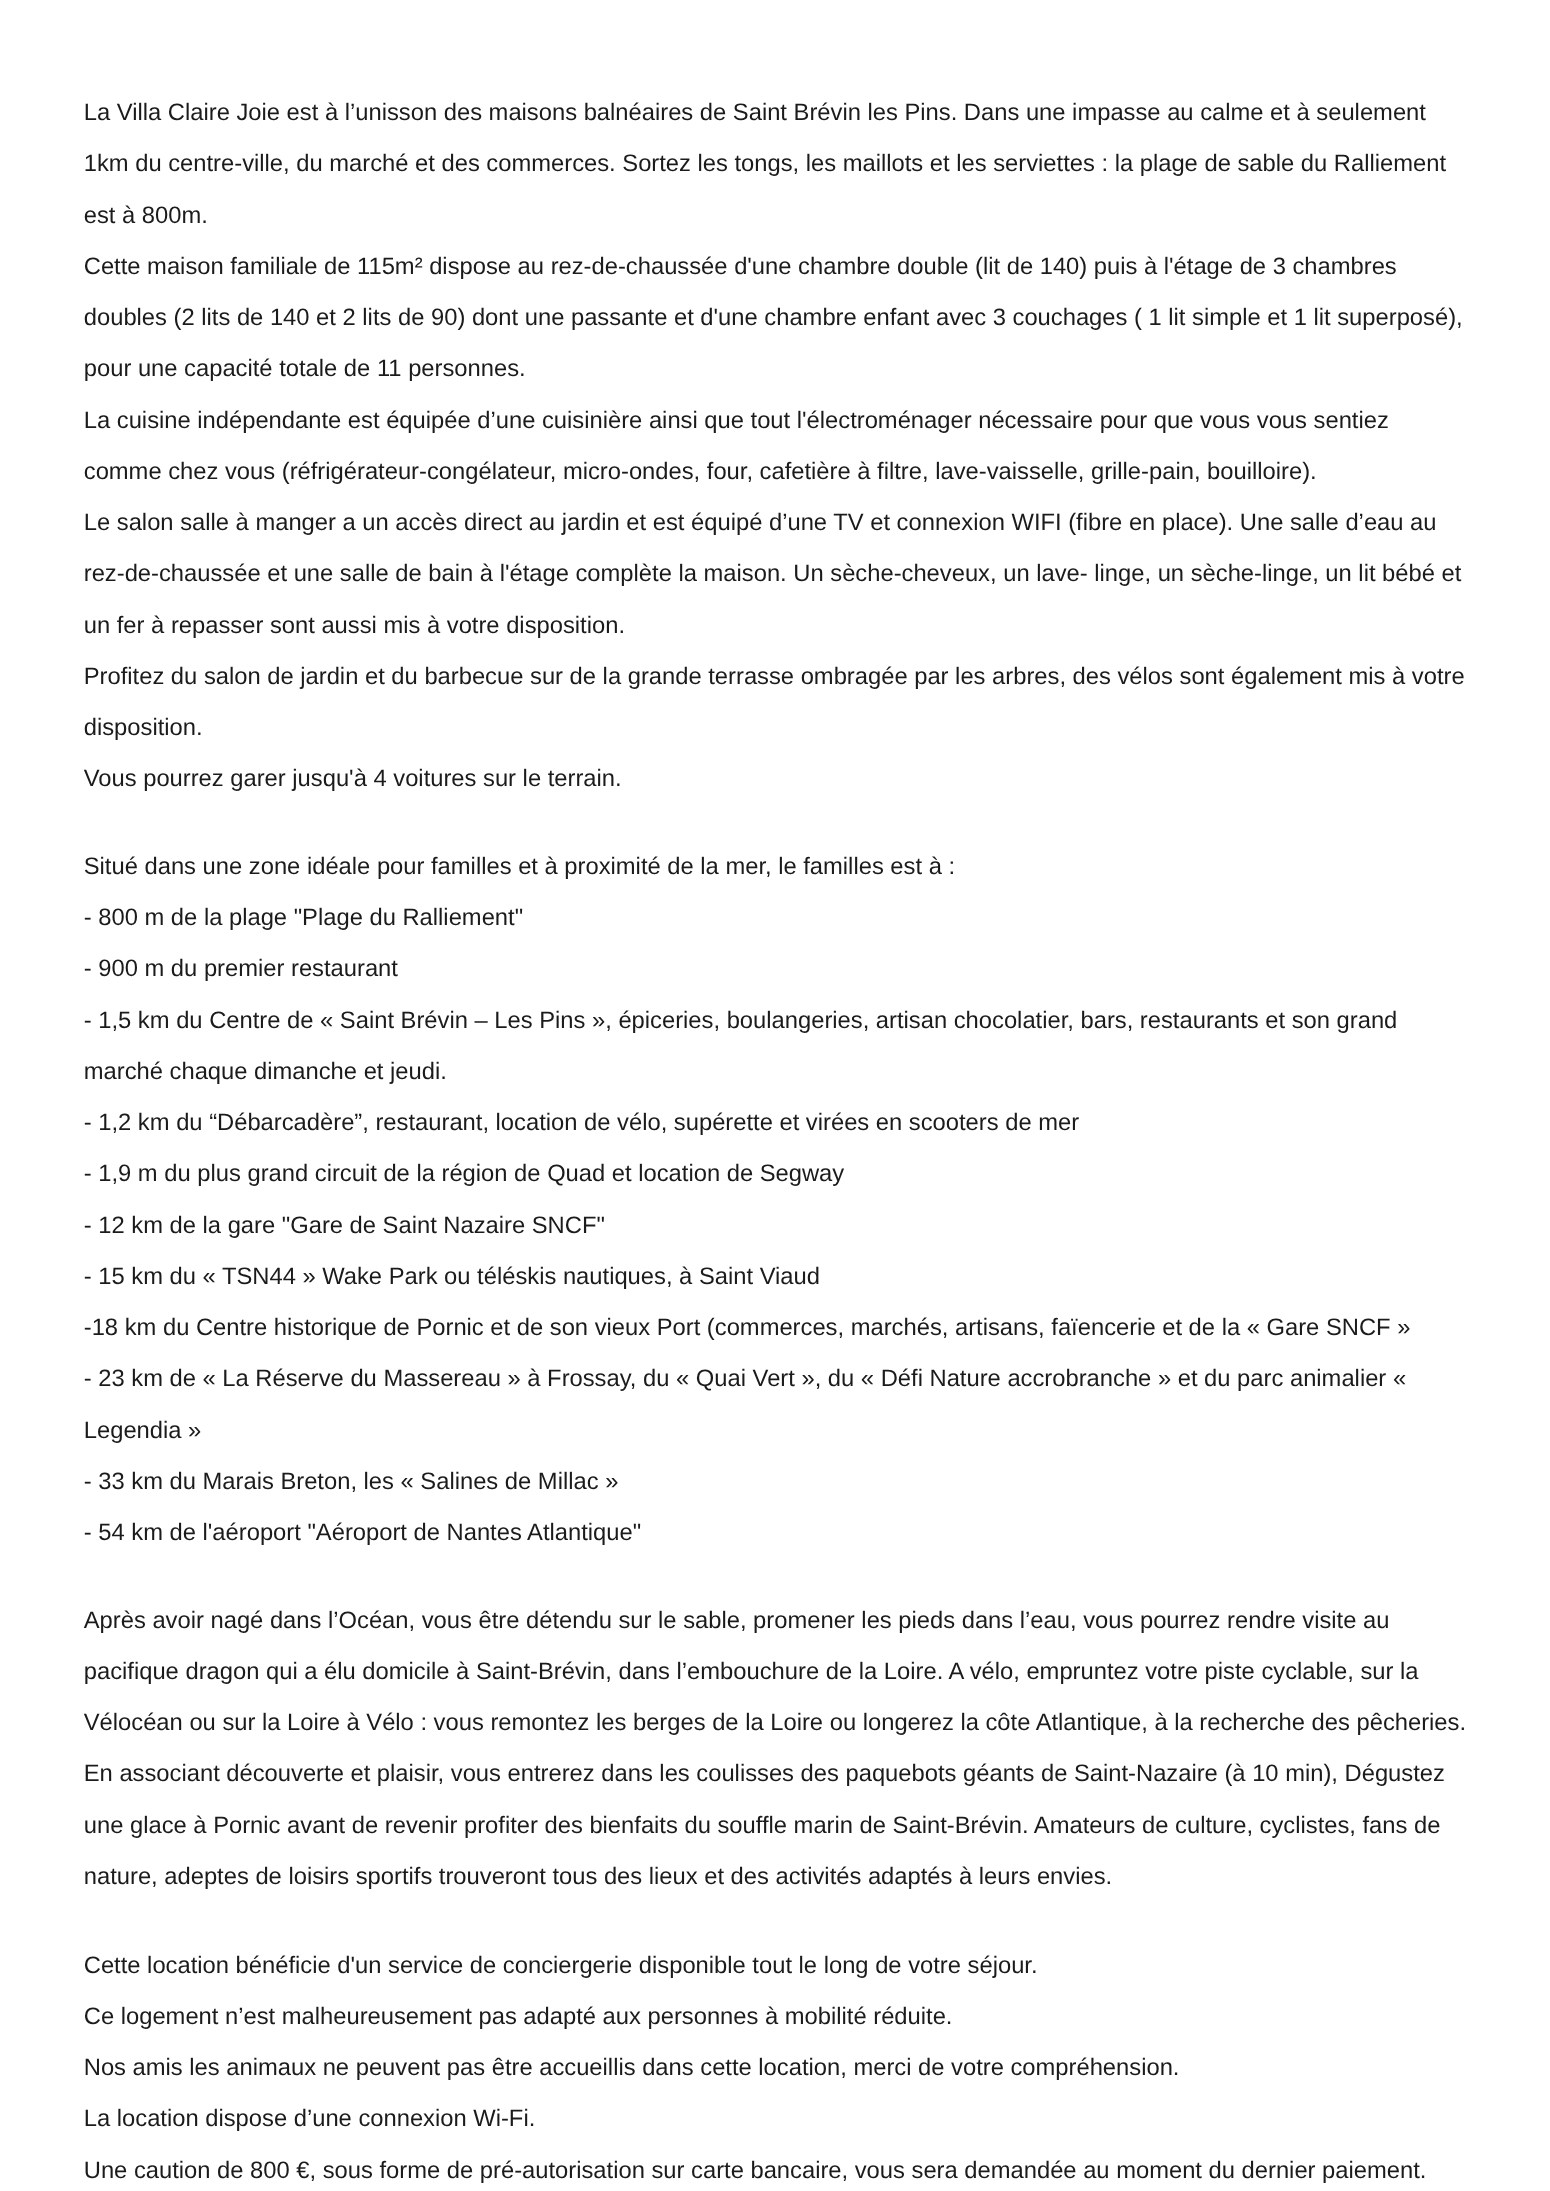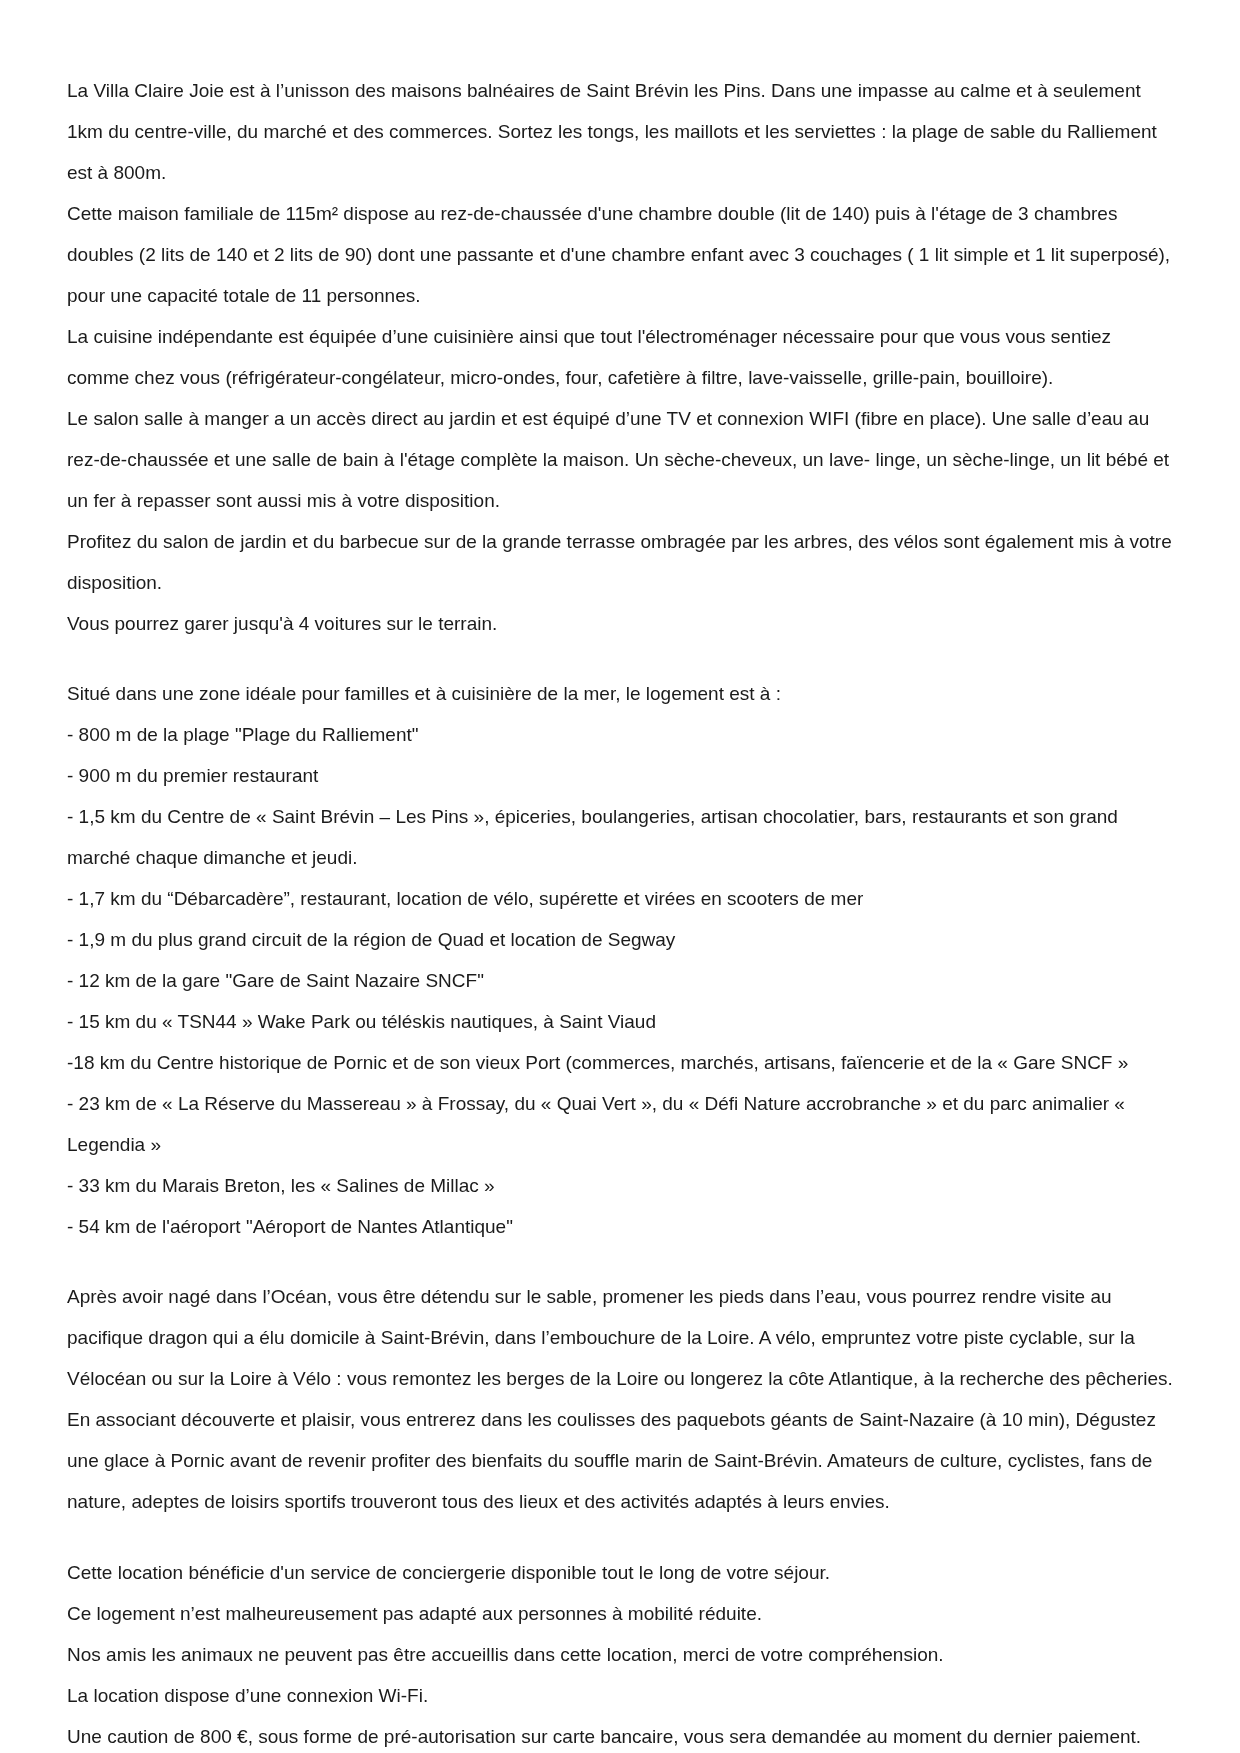"Situé dans une zone idéale" p { text: cuisinière de la mer, le logement -> proximité de la mer, le familles }
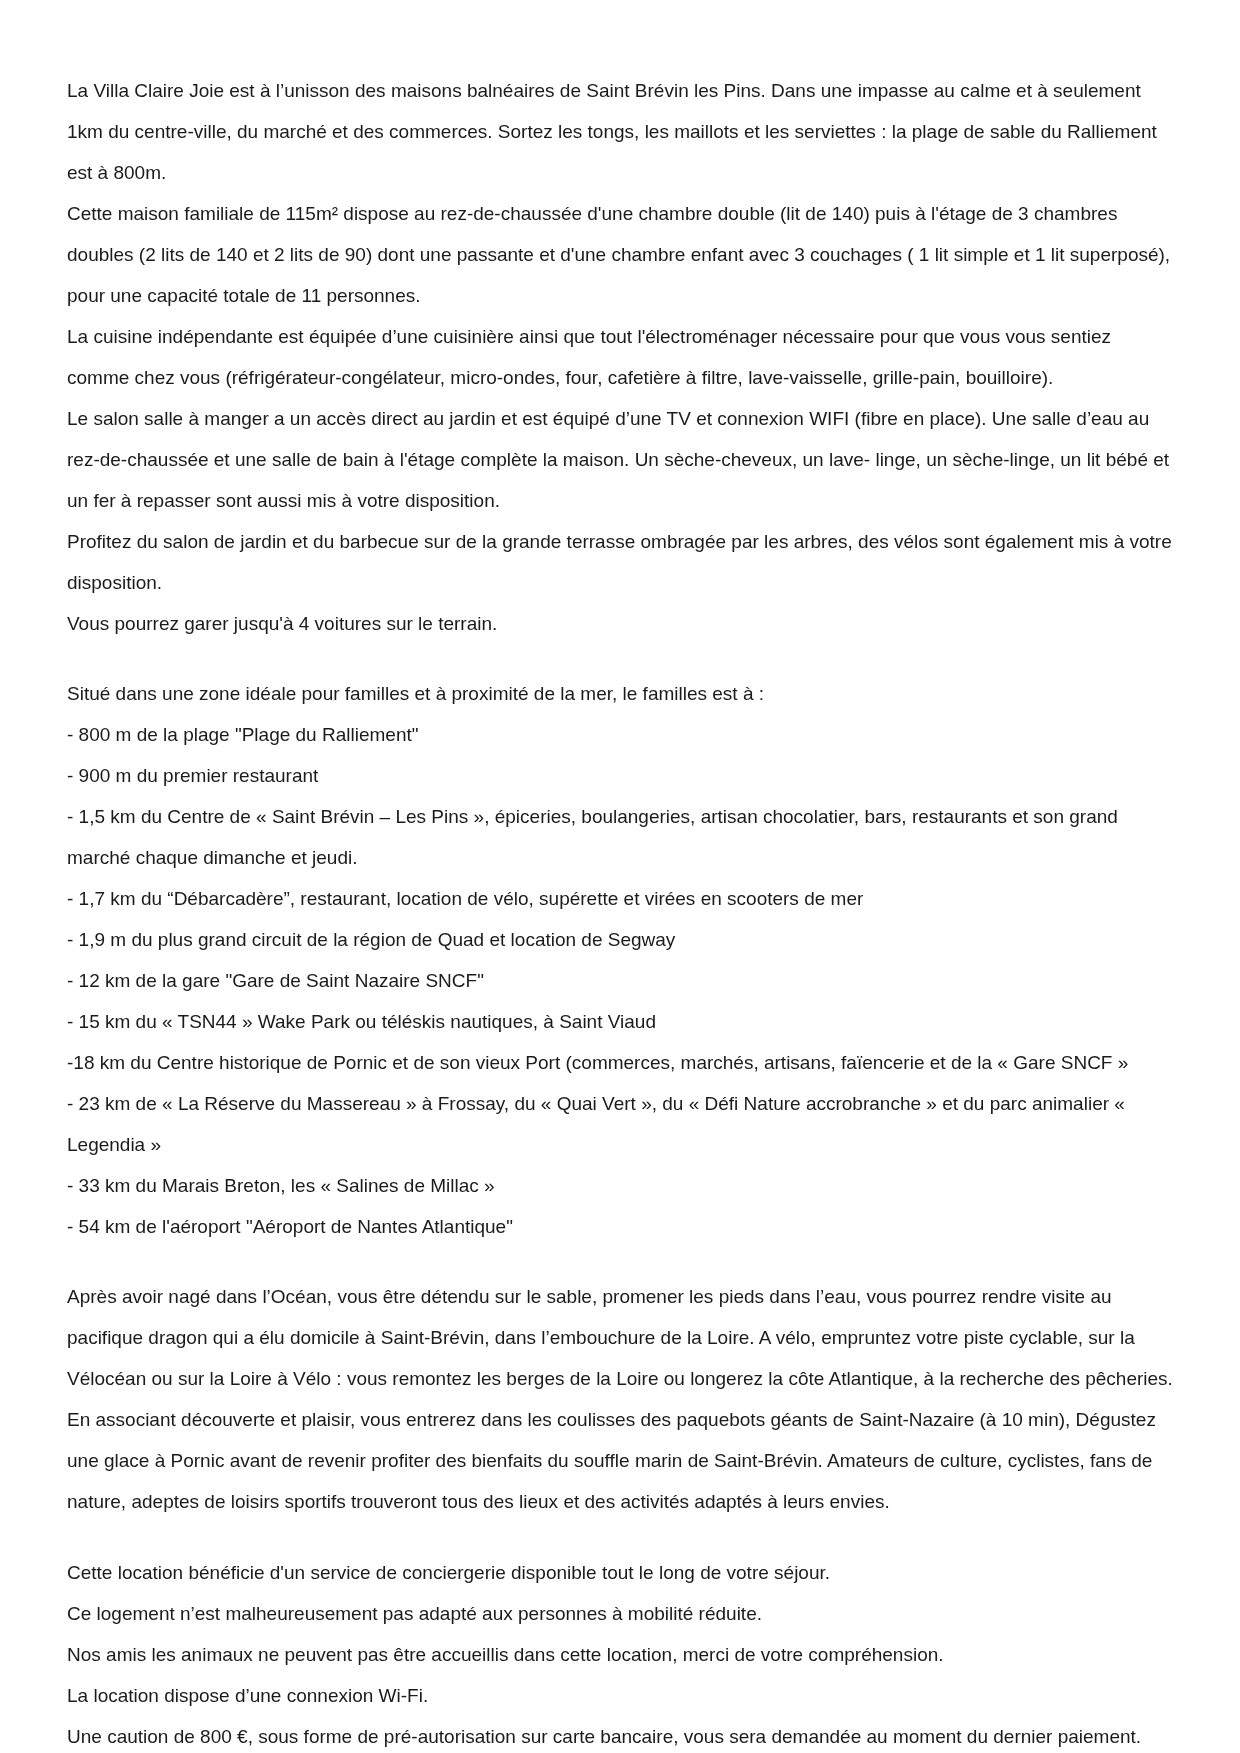"- 1,7 km du “Débarcadère”," p { text: 1,7 -> 1,2 }
